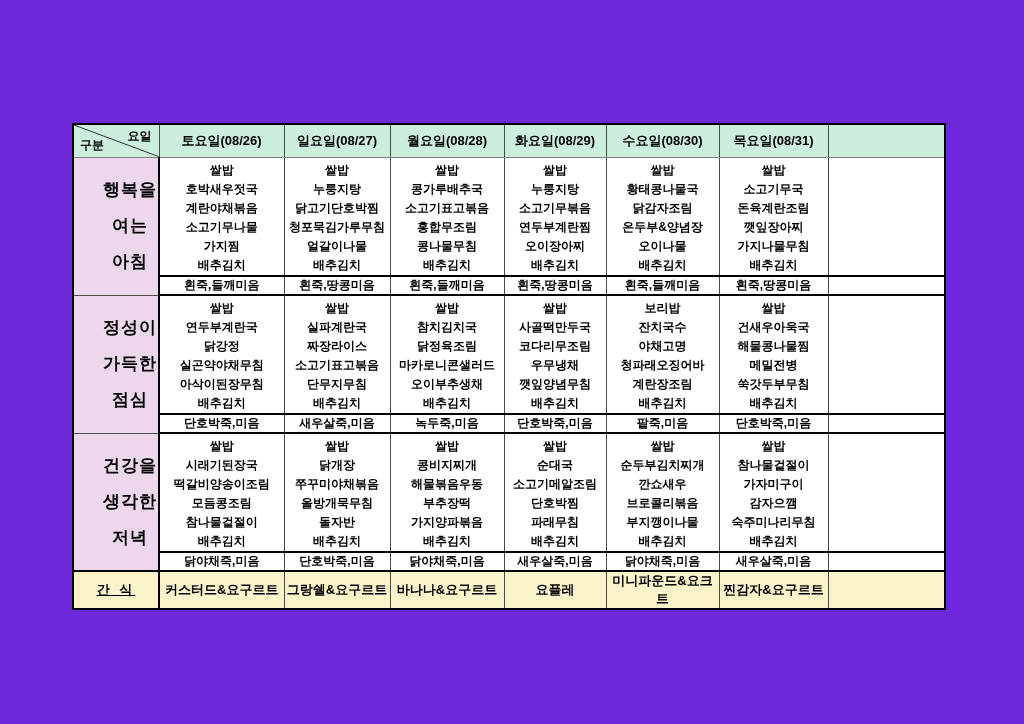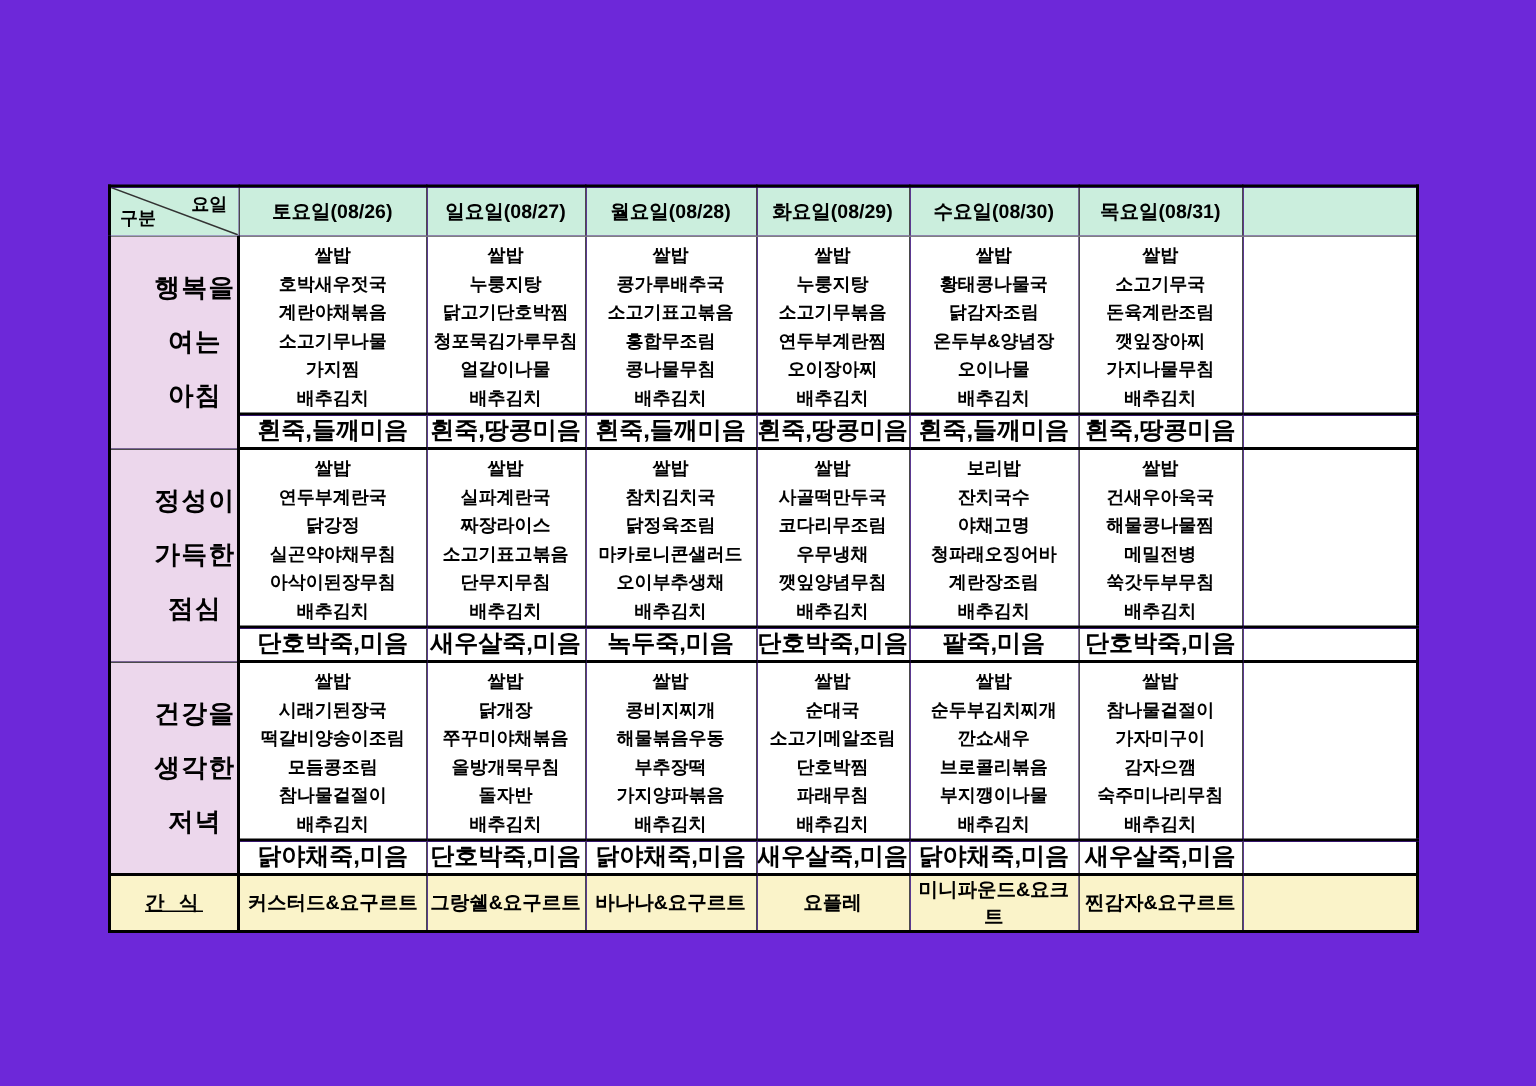"흰죽,들깨미음" .prow td { font-size: 16px -> 12px }
